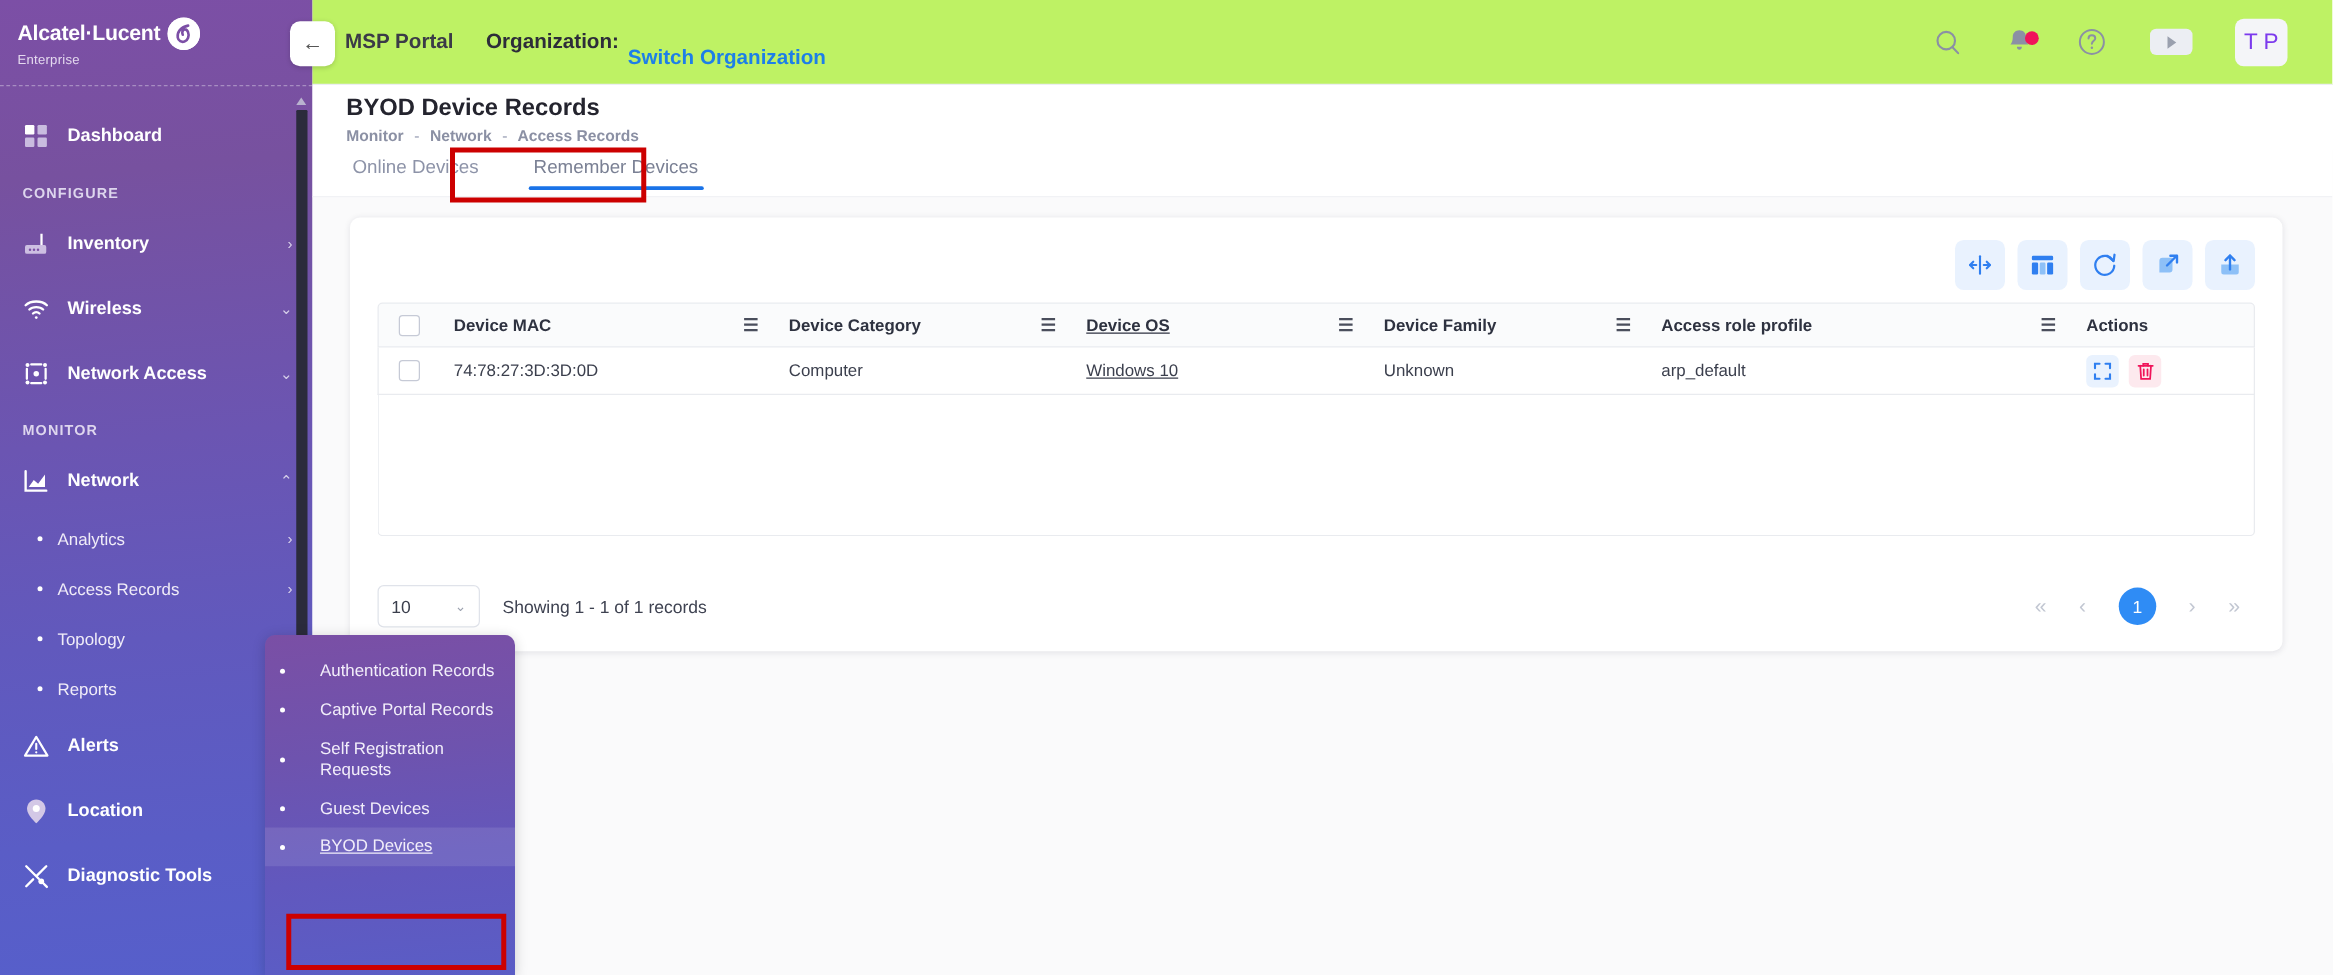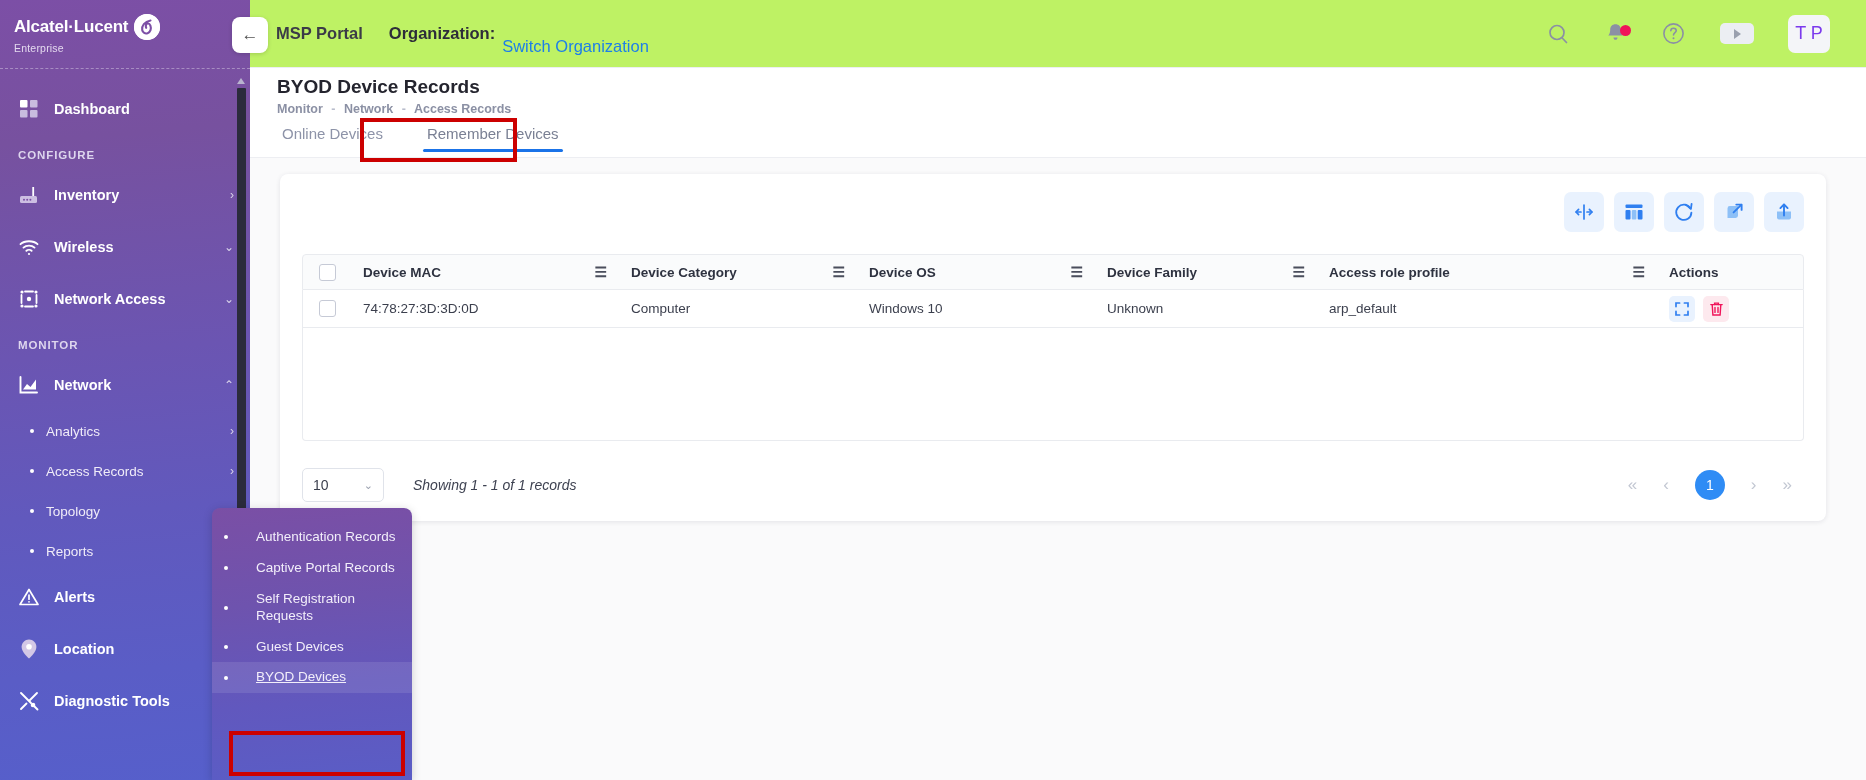"Switch Organization" .hd-switch { font-weight: 400 -> 700 }
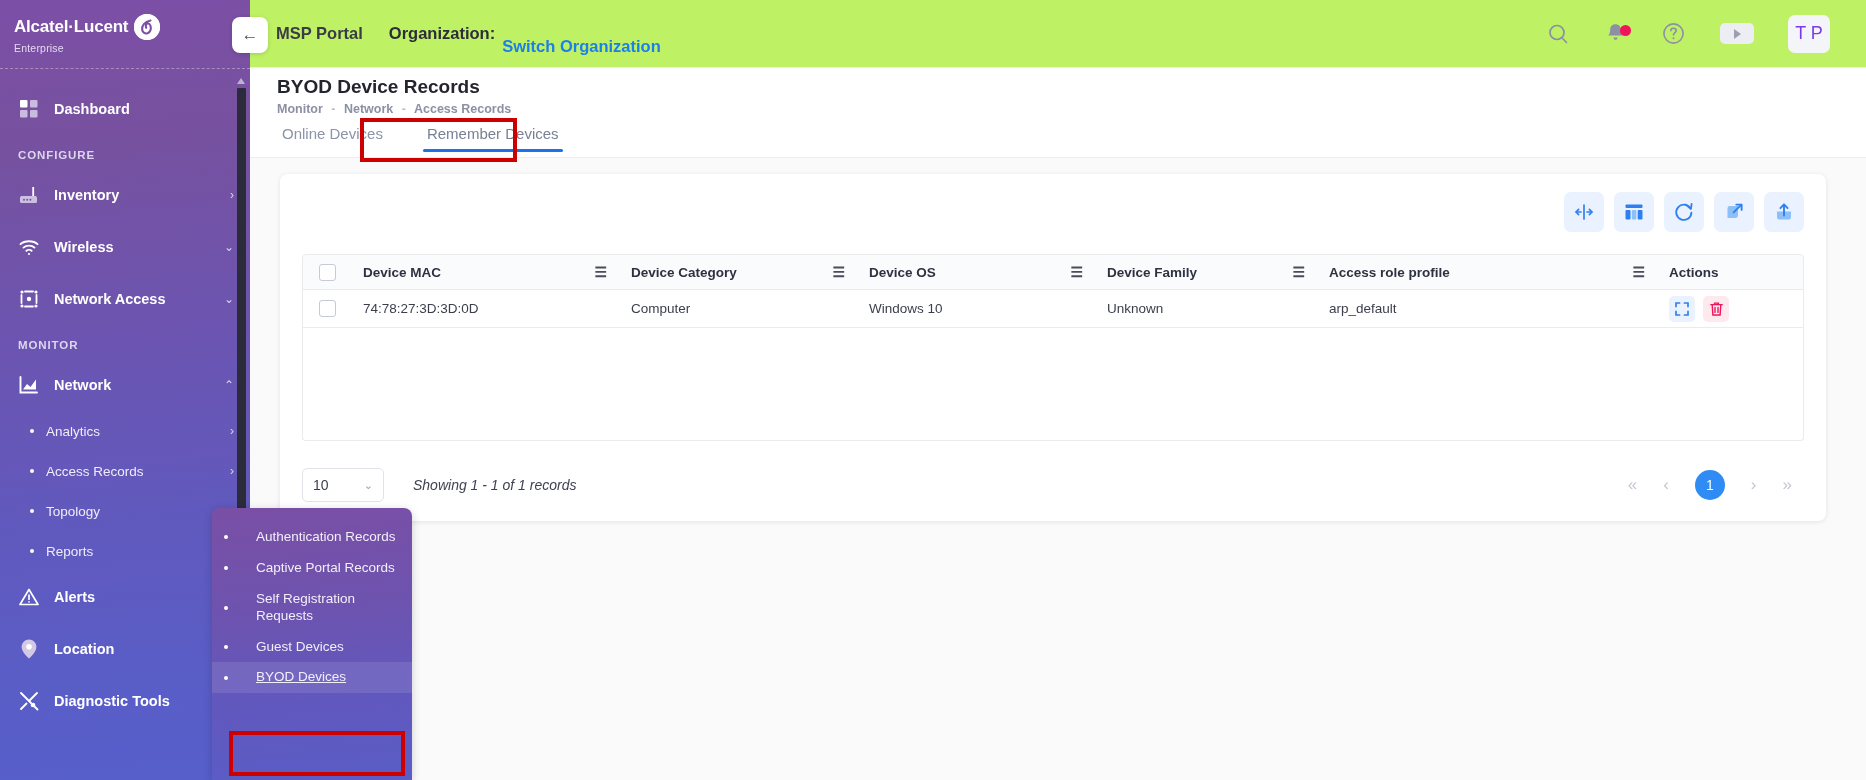"Device MAC" #table { top: 80px -> 68px }
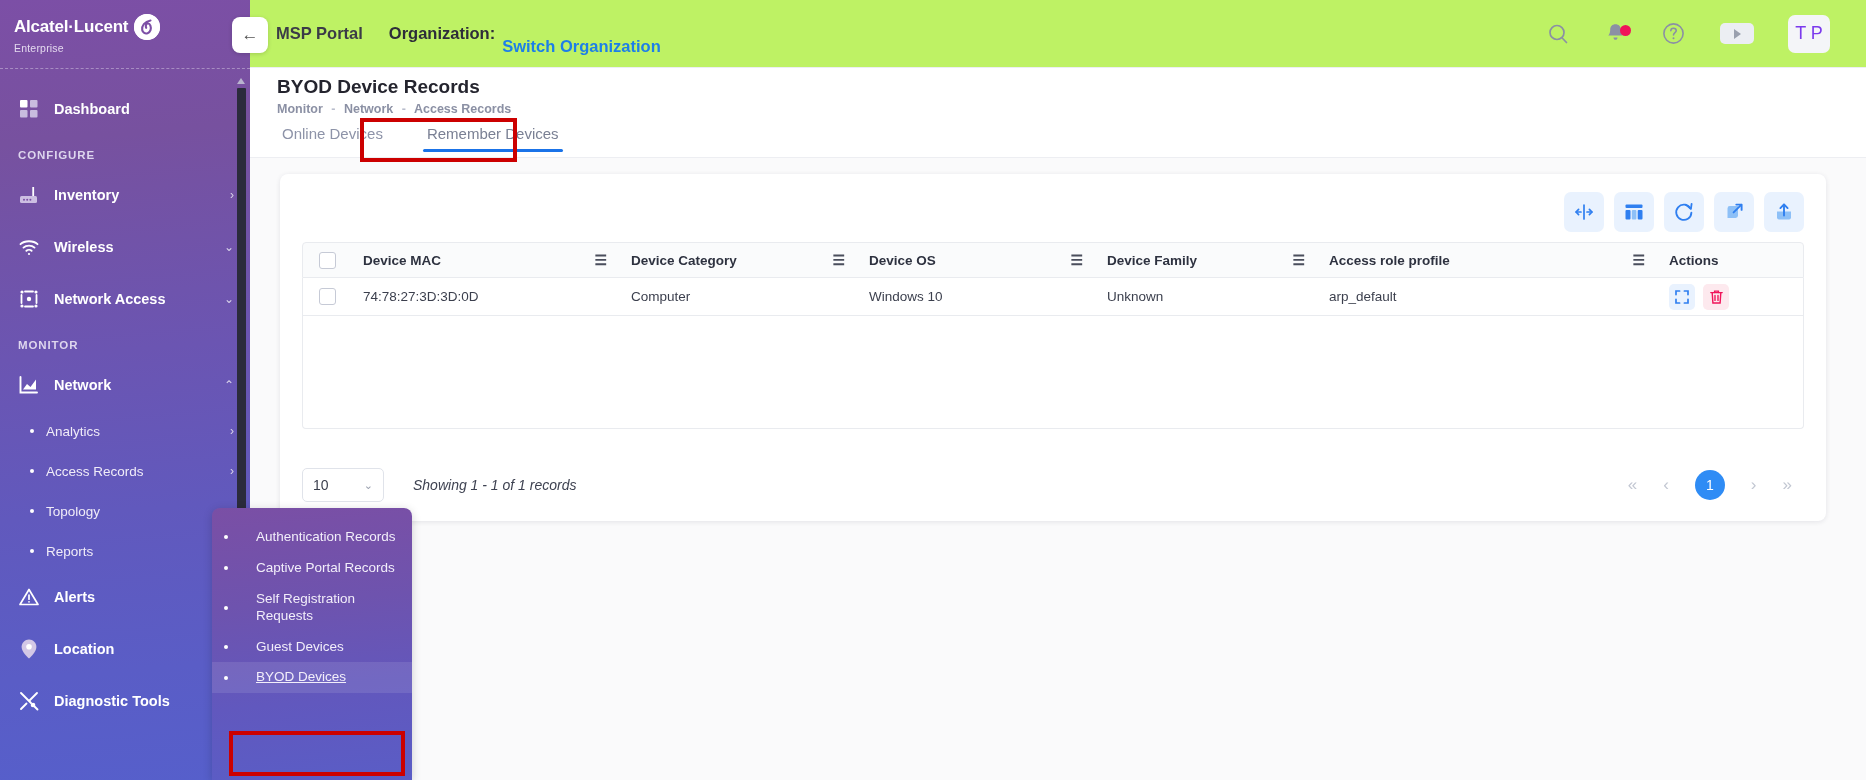"Device OS" .c-os { text-decoration: none -> underline }
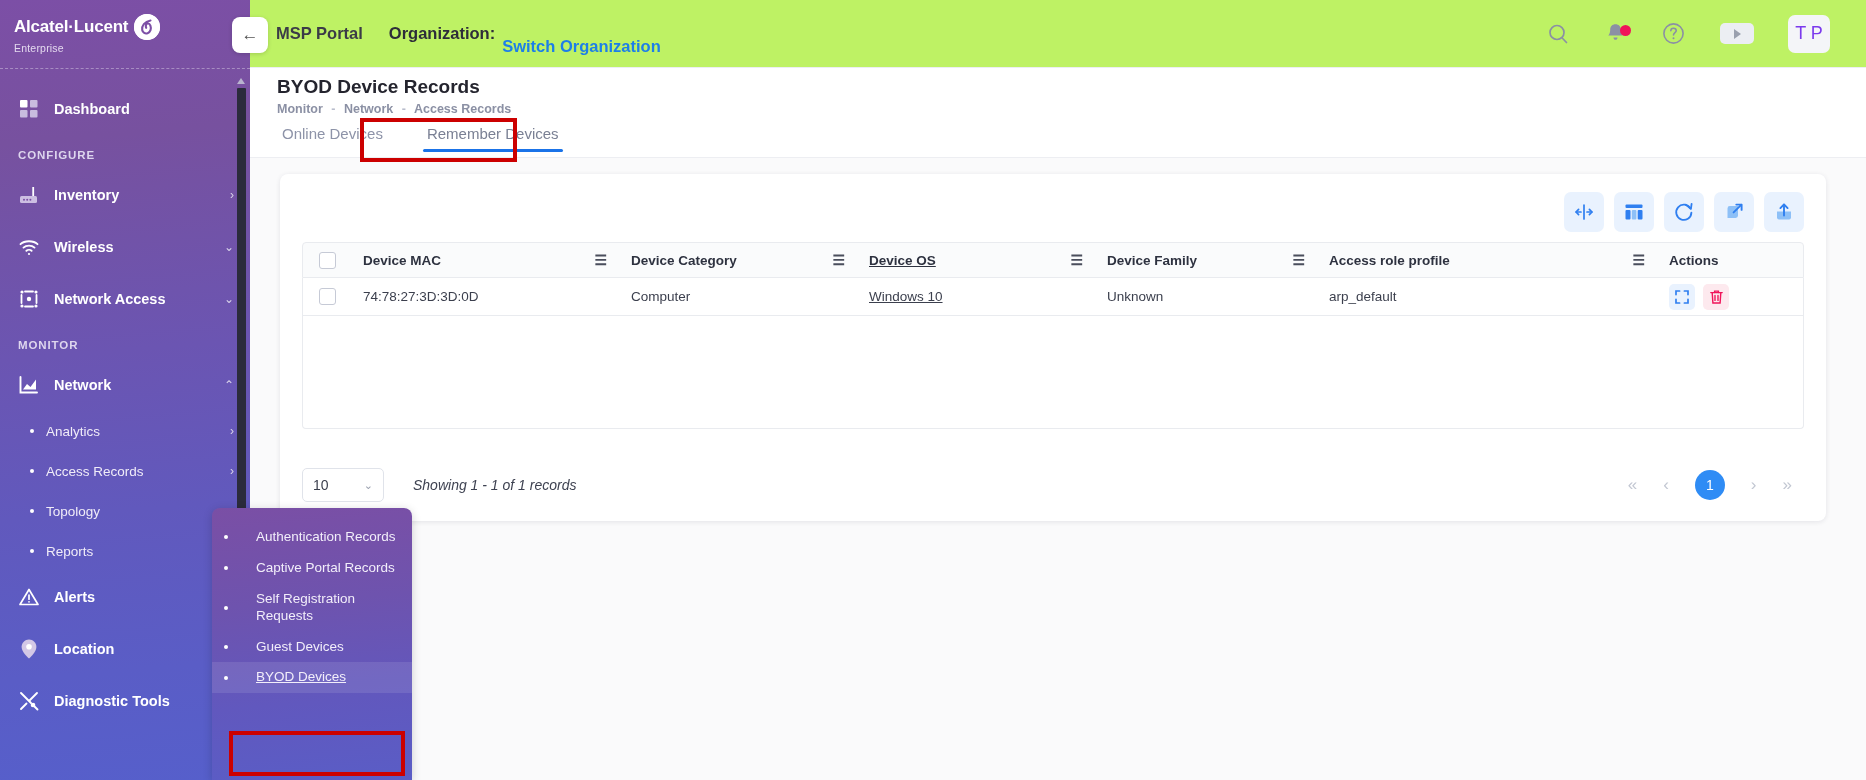"Showing 1 - 1 of" #showing { font-style: italic -> none; margin-left: 29px -> 18px }
